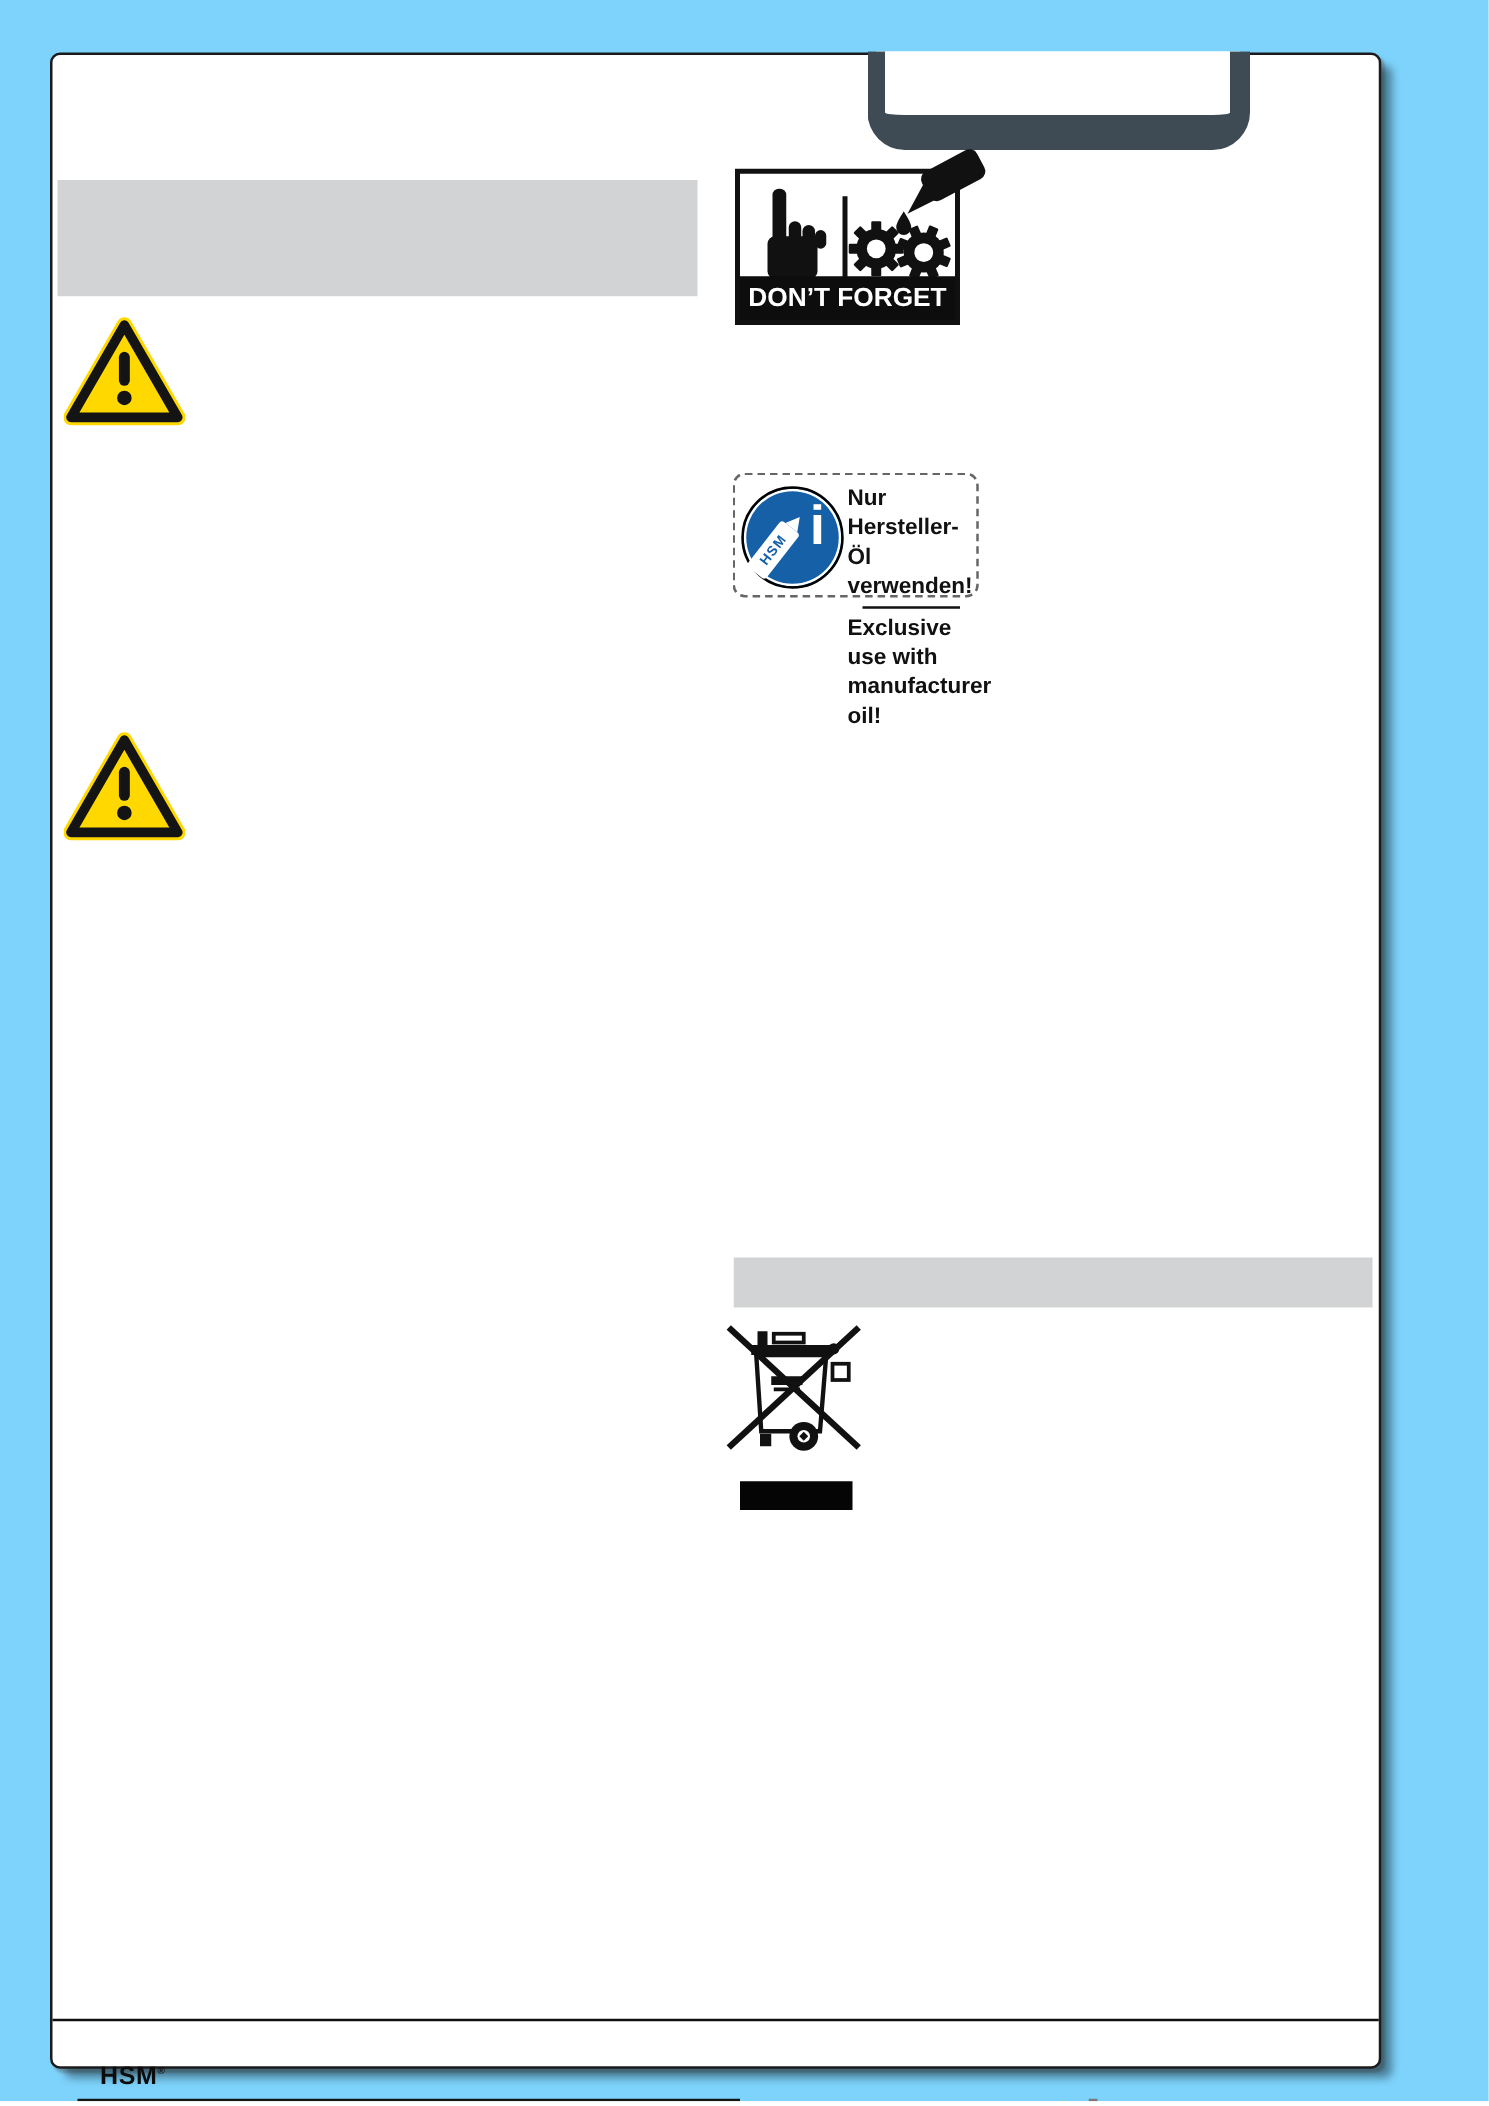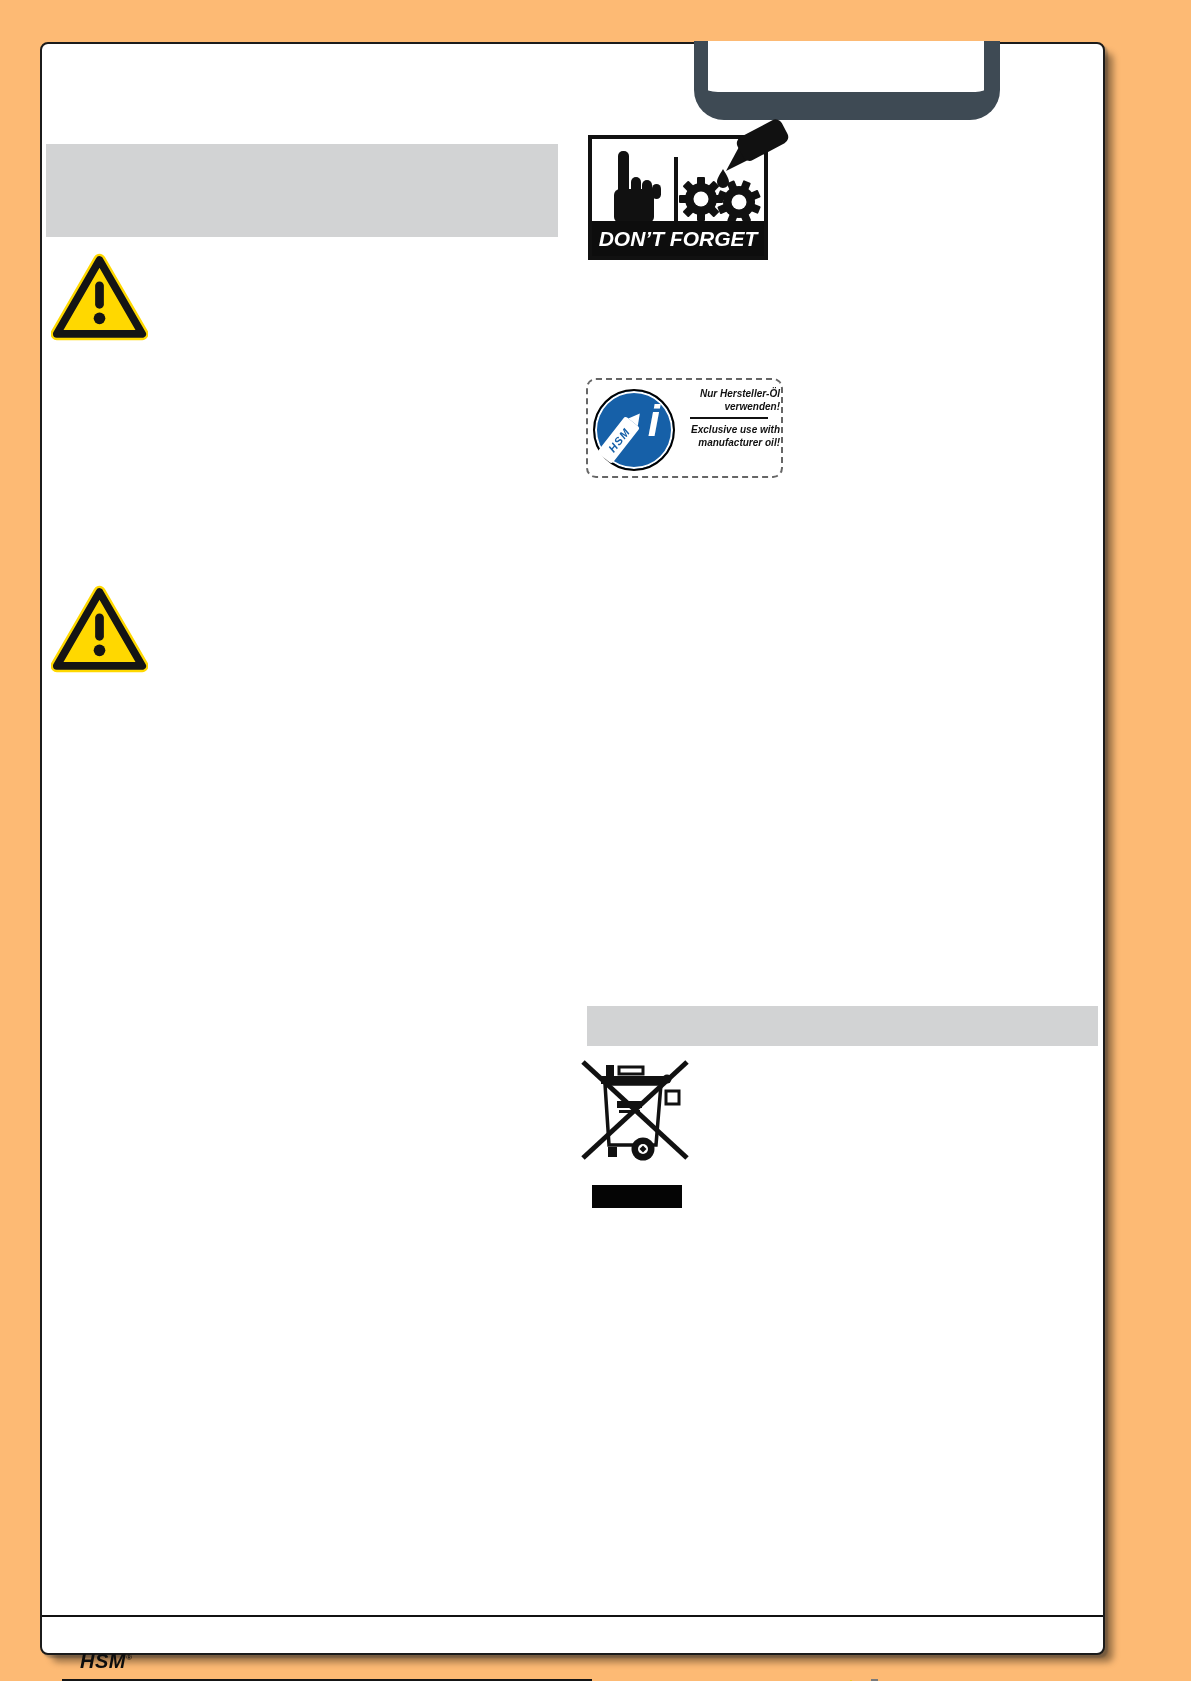"DON’T FORGET" .canvas { background: #fdba74 -> #7dd3fc; font-style: italic -> none }
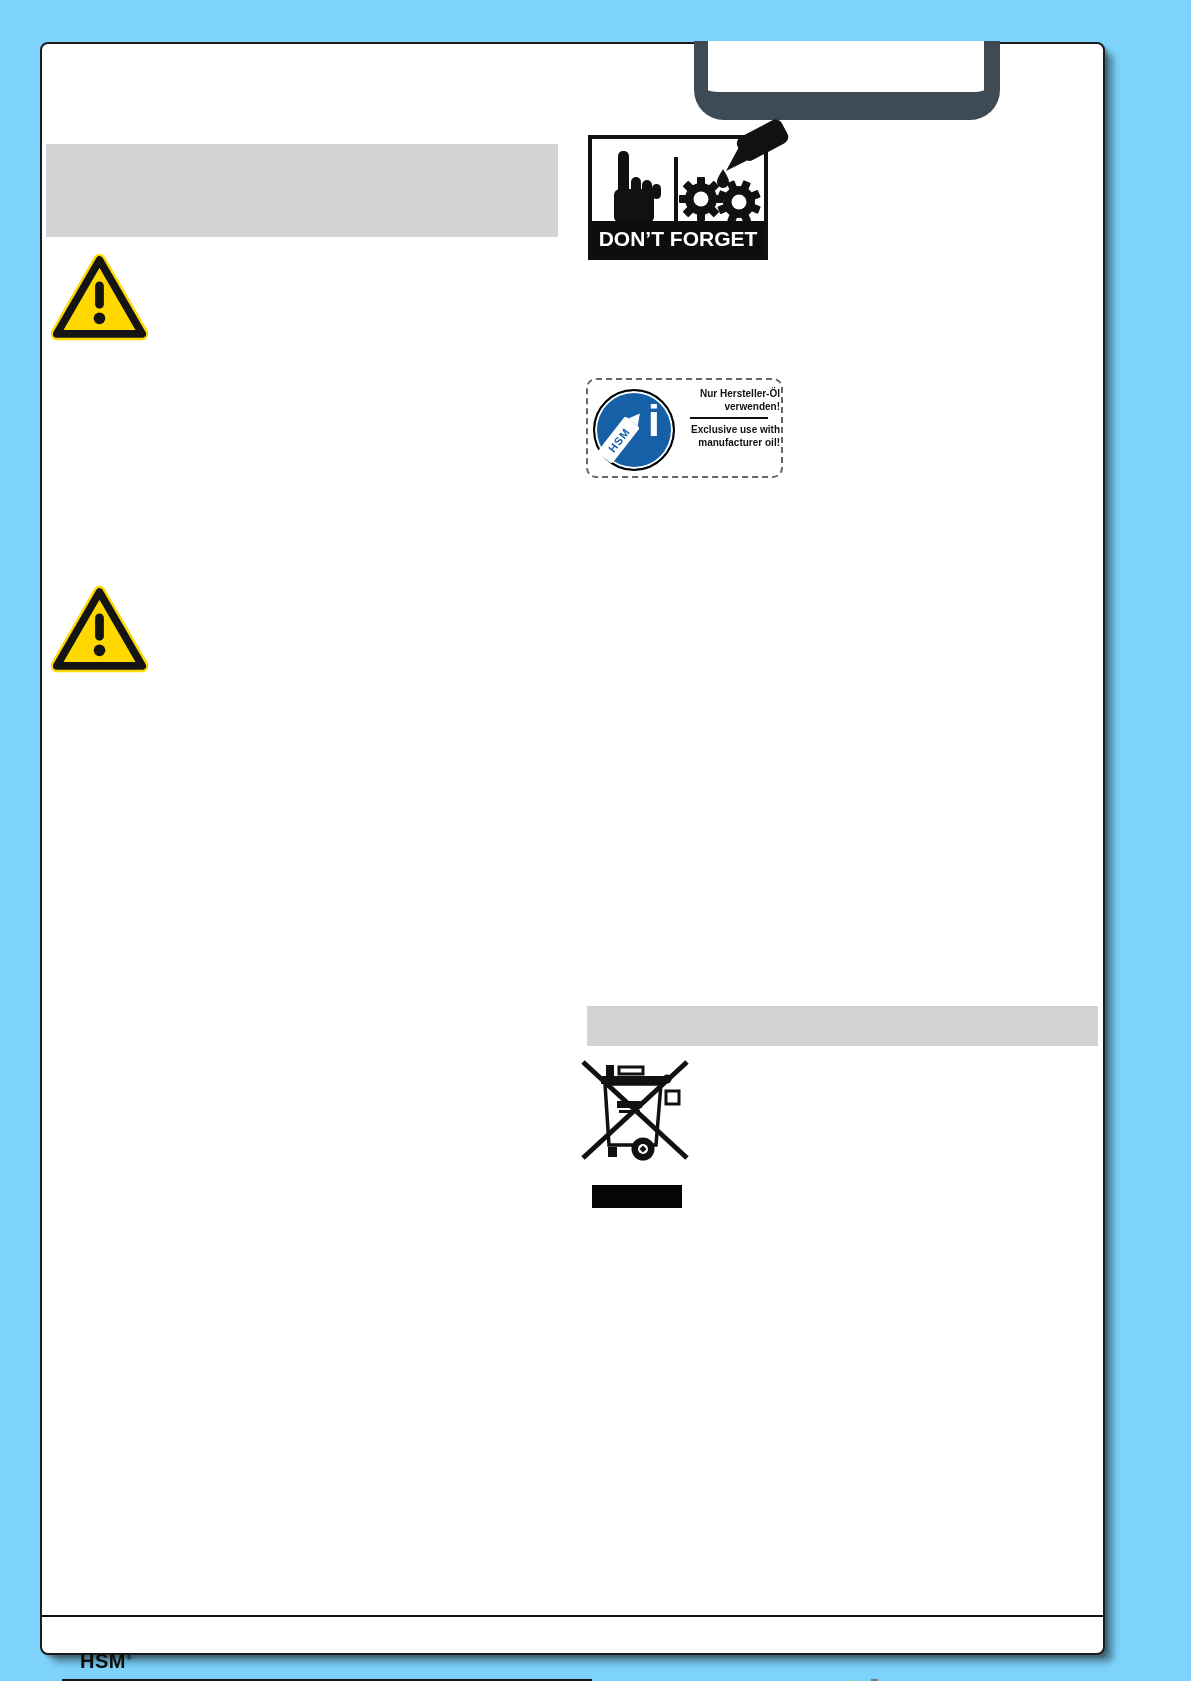"Nur Hersteller-Öl" .oil-text { font-size: 10px -> 18px; text-align: right -> left }
